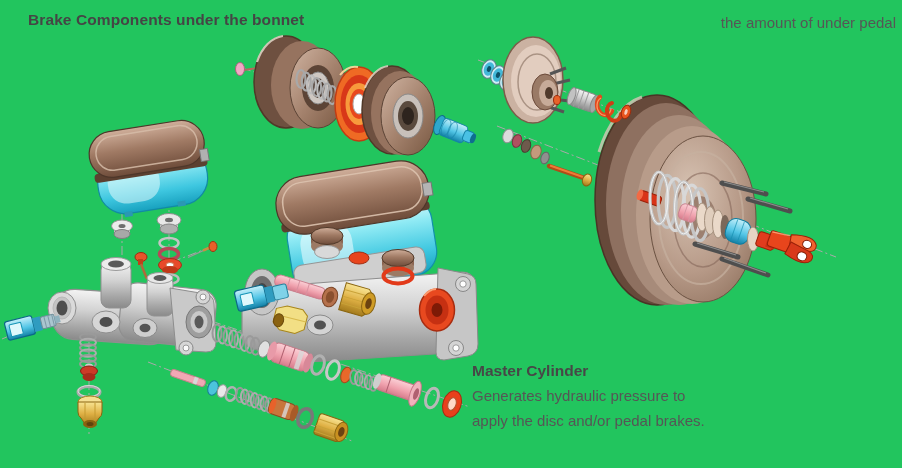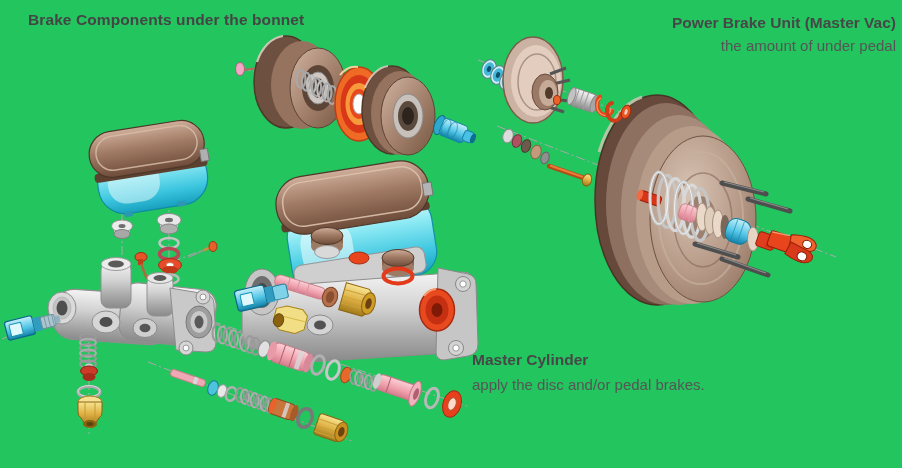"Power Brake Unit (Master Vac)" div.c-title { html: <div>Power Brake Unit (Master Vac)</div> -> none }
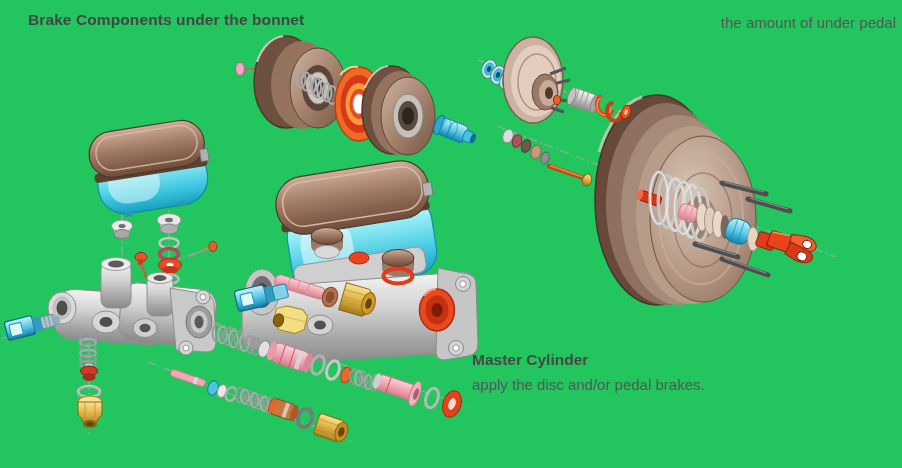"Master Cylinder" .callout-mc { top: 347px -> 358px }
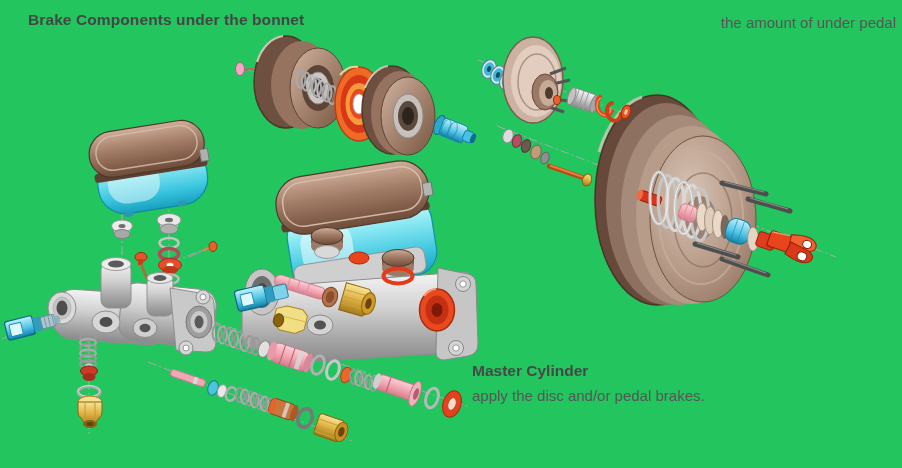"Generates hydraulic pressure to" div.c-line { html: none -> <div>Generates hydraulic pressure to</div> }
